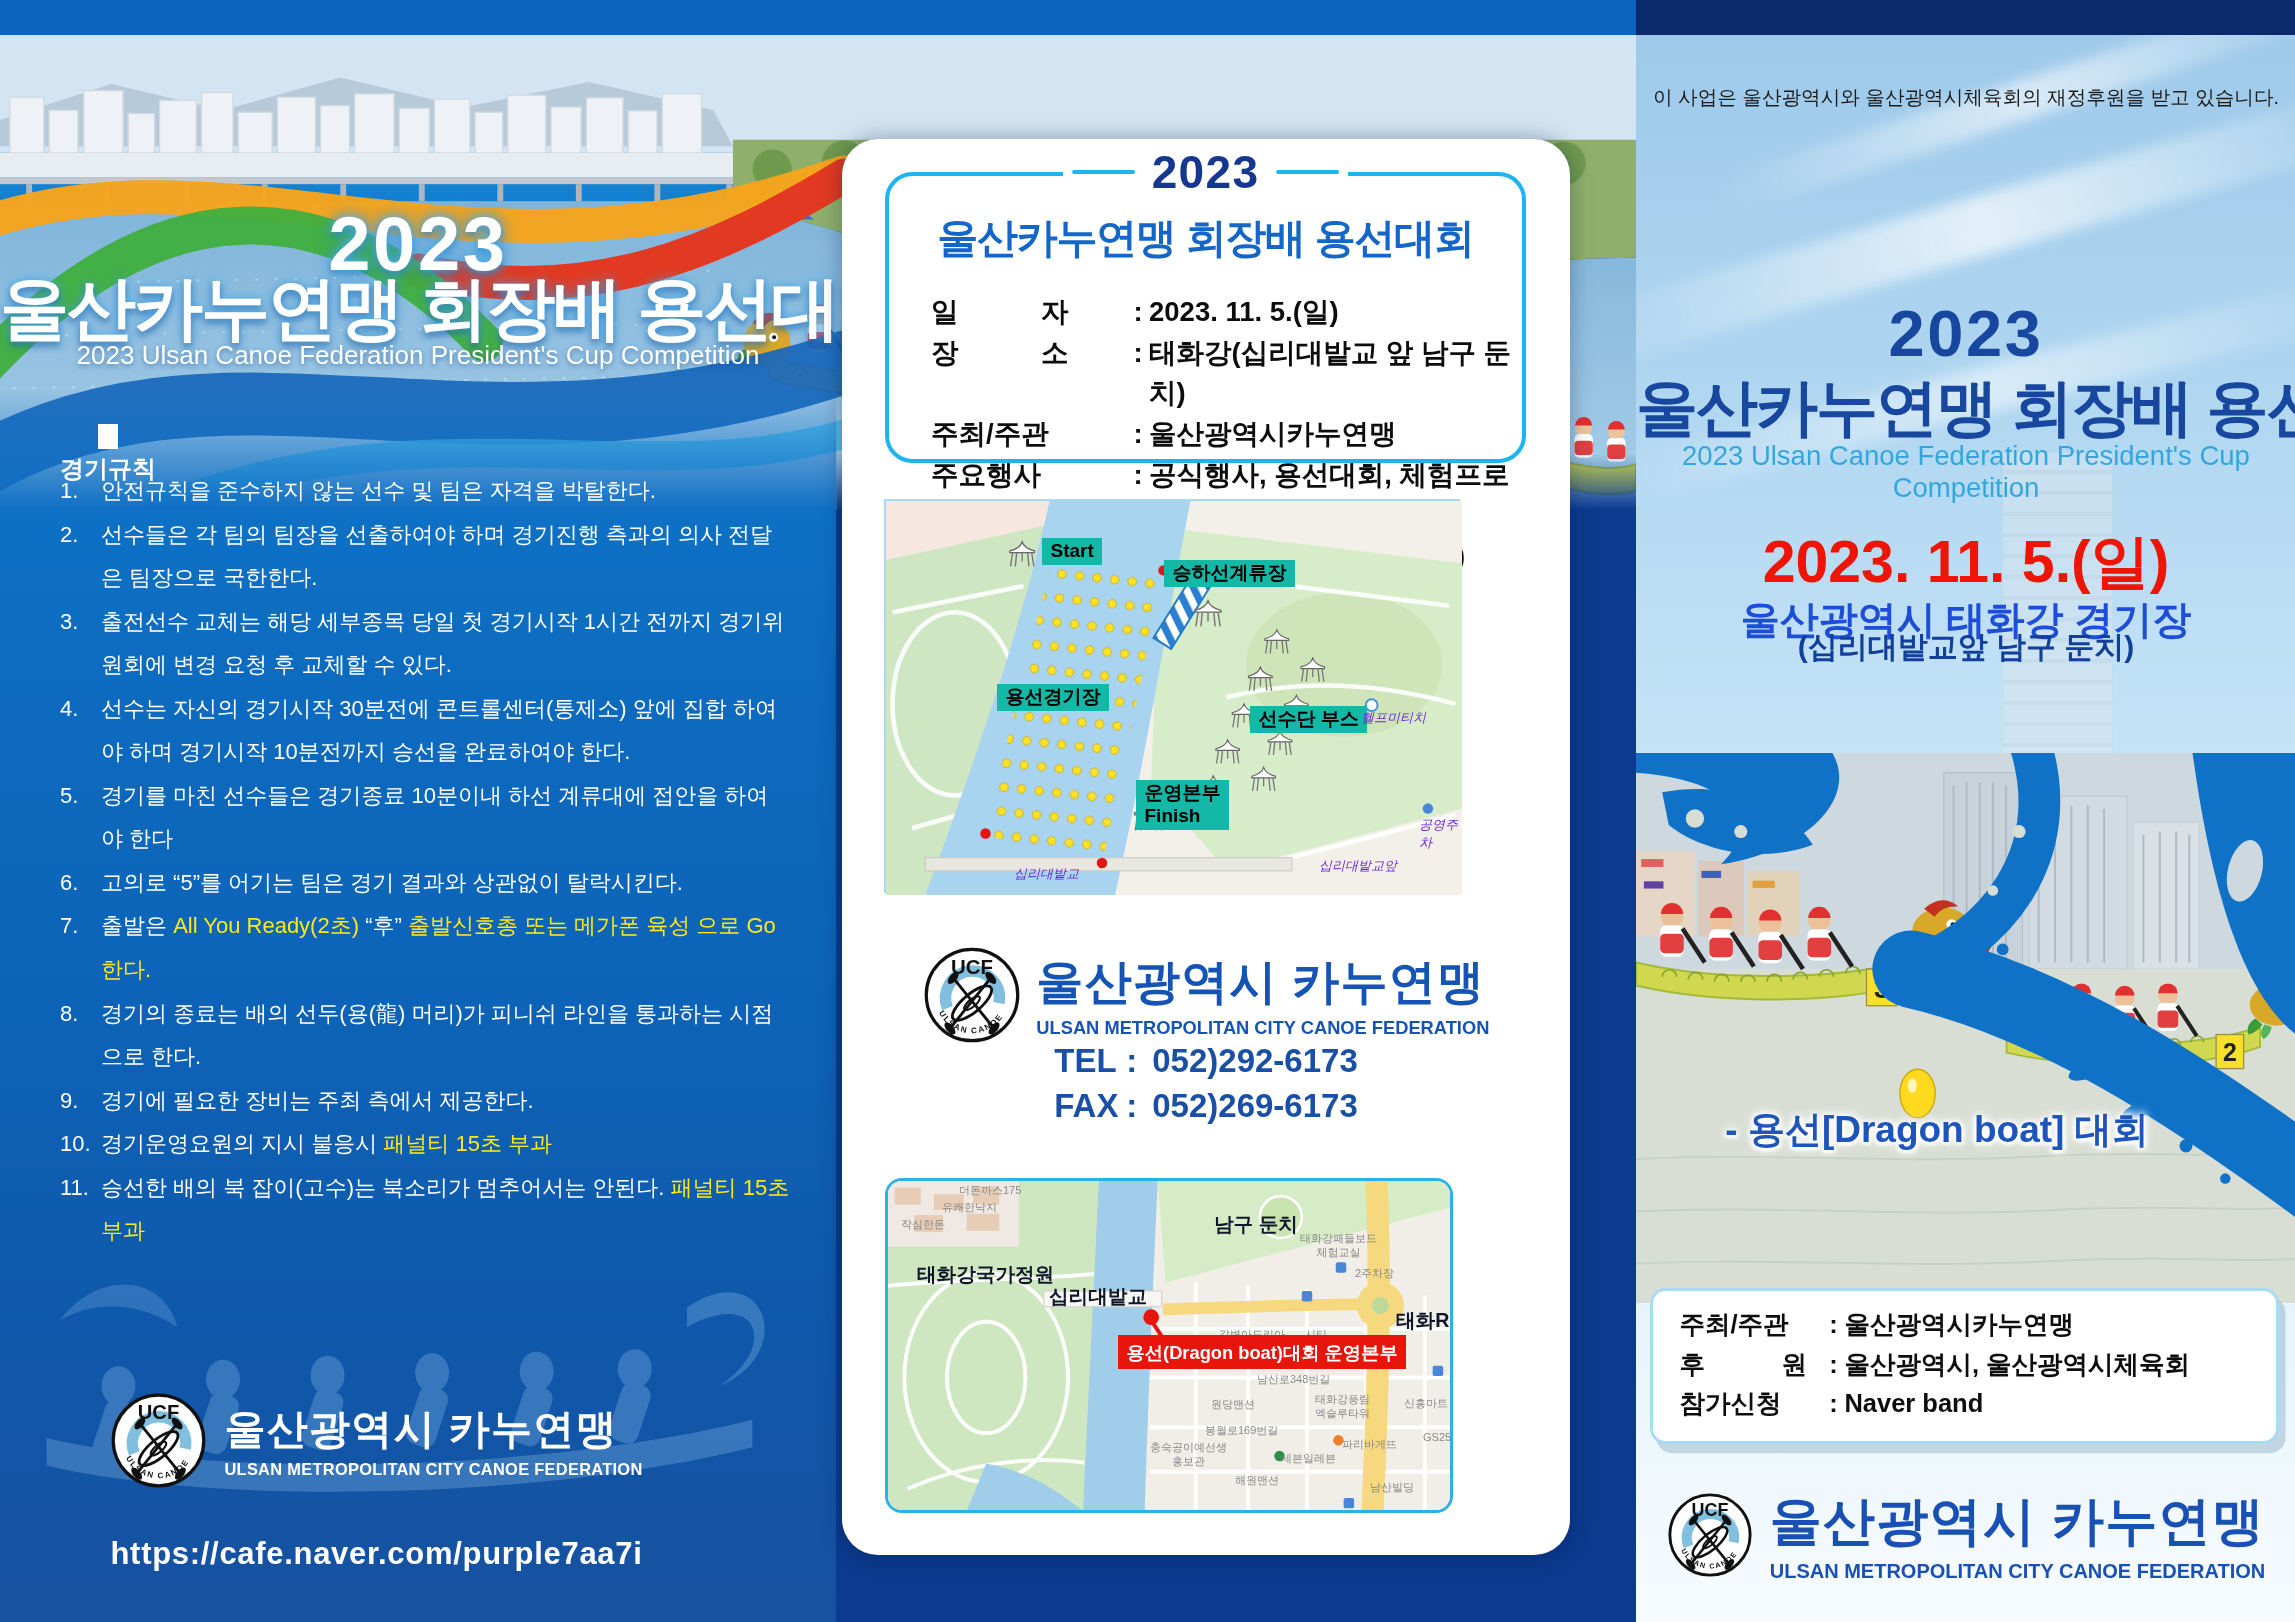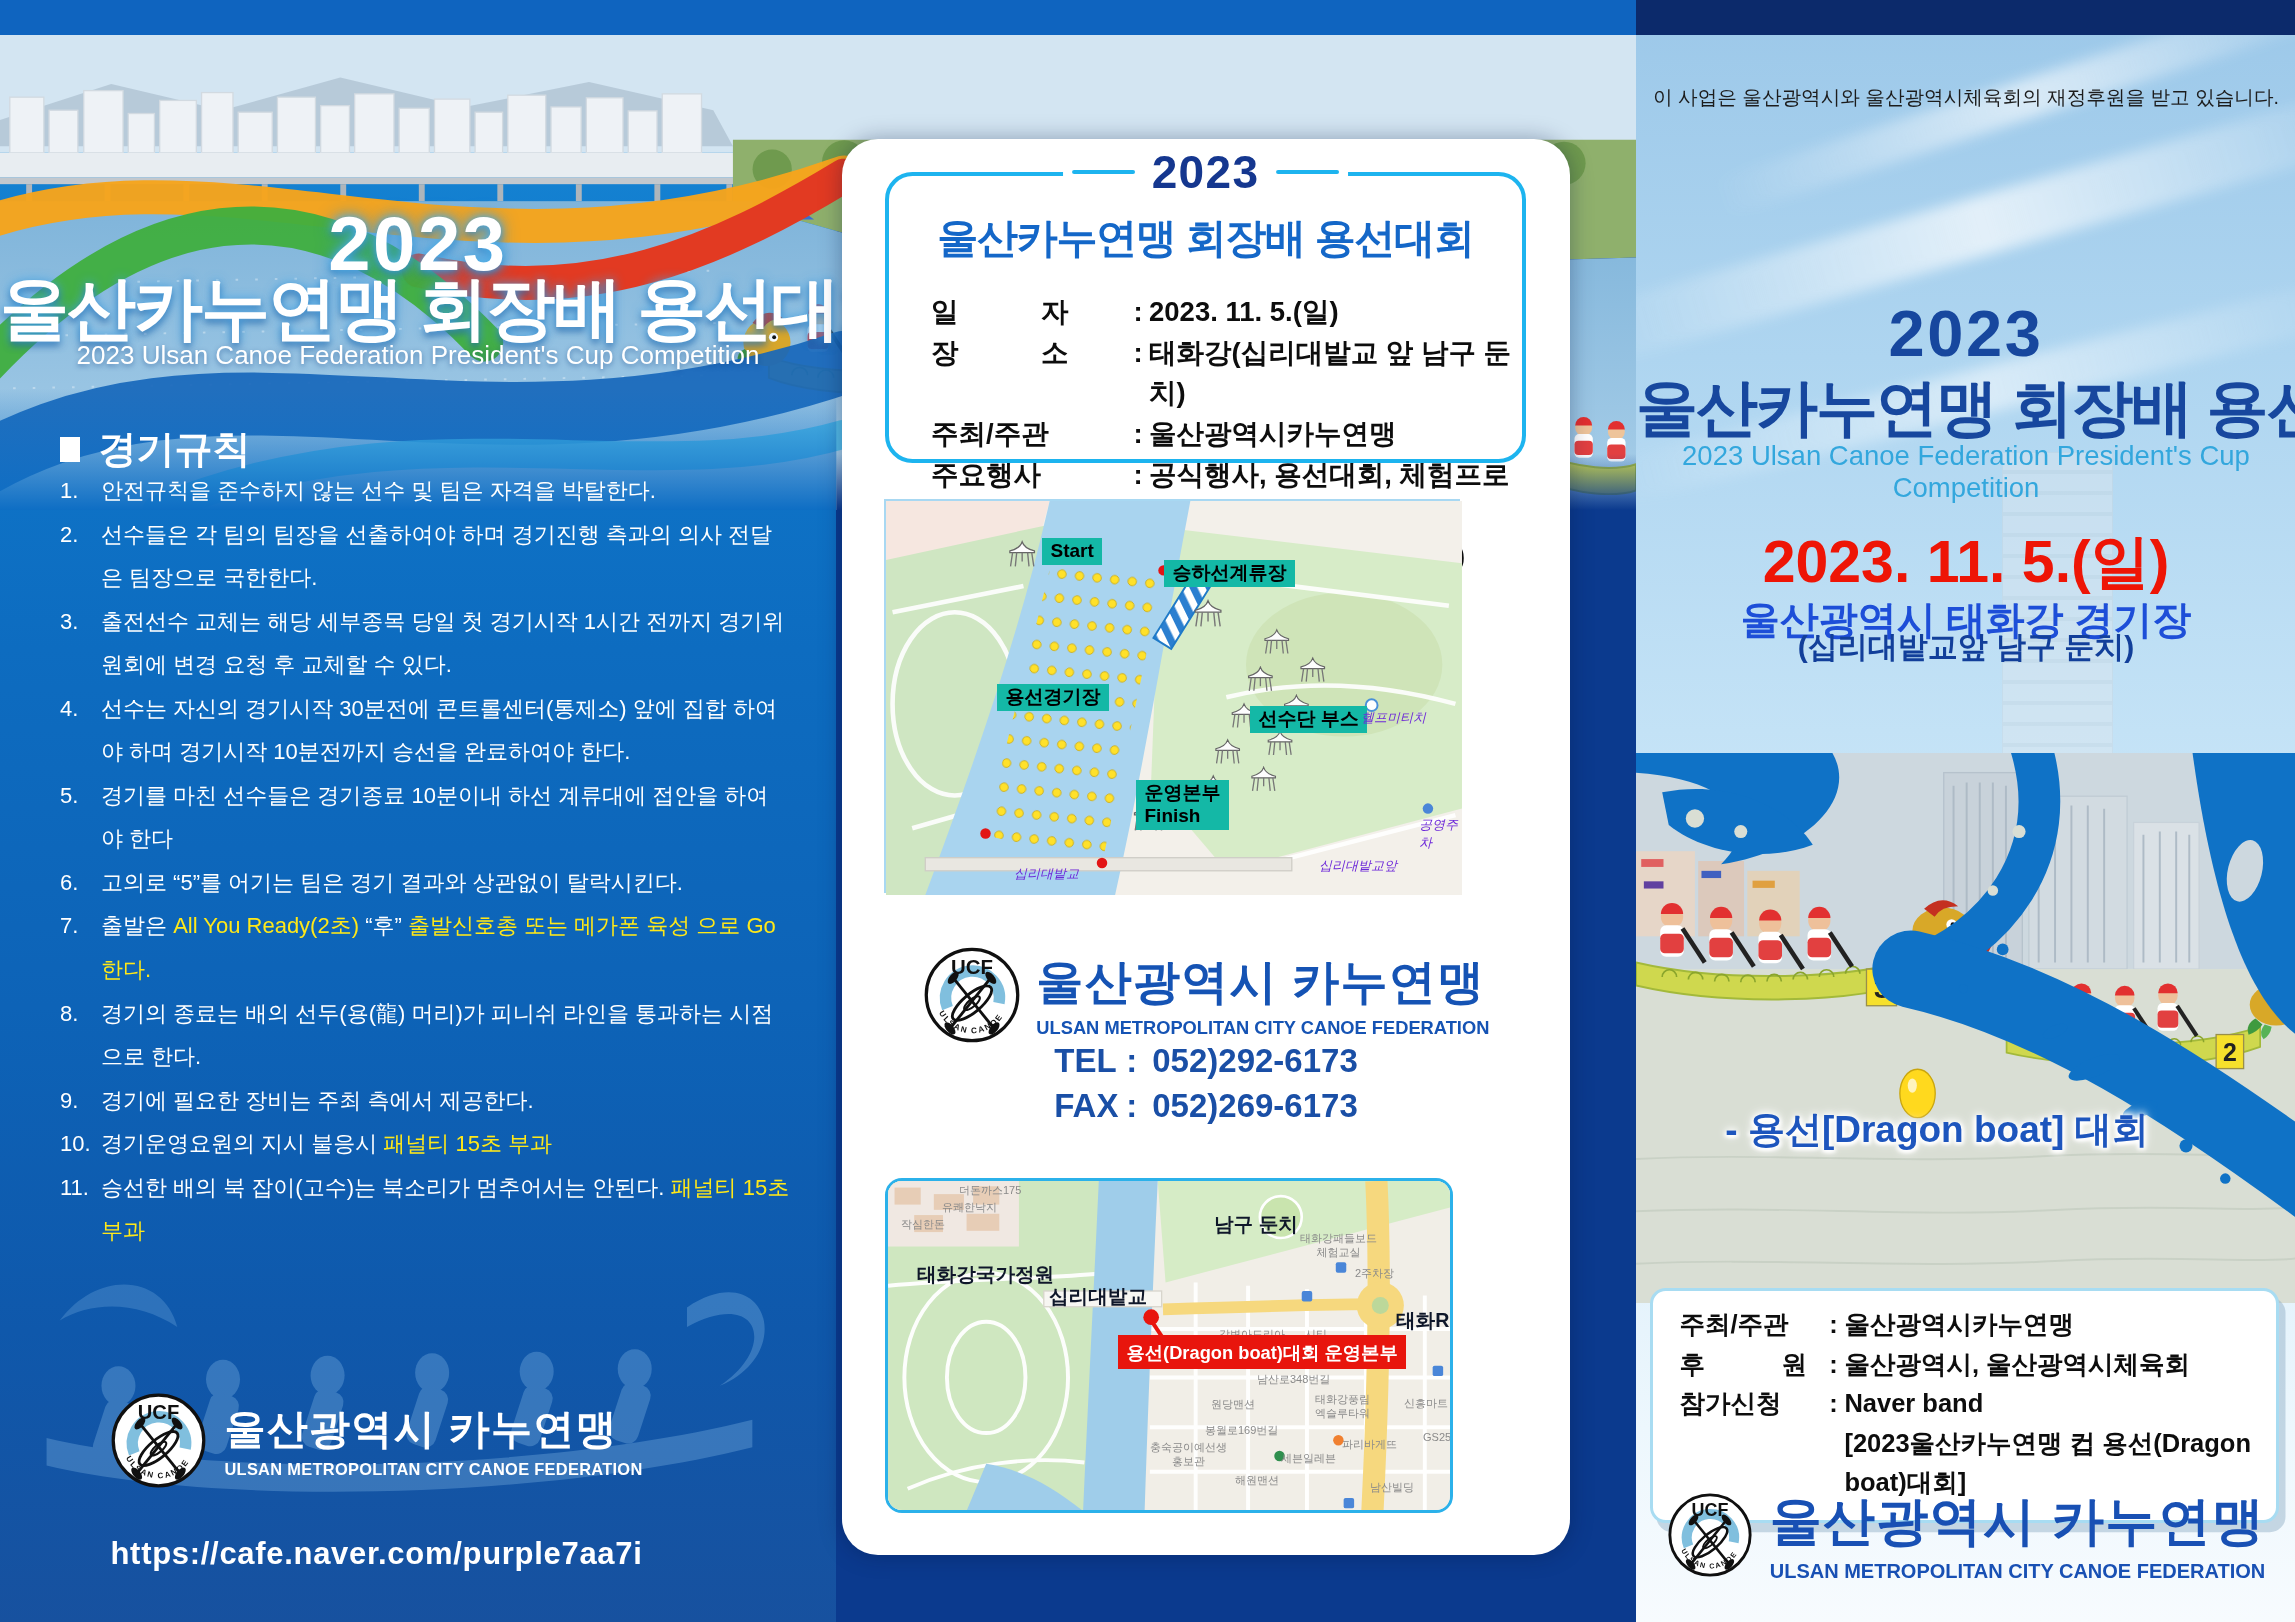"경기규칙" .rules-heading { flex-direction: none -> column; font-size: 38px -> 24px; gap: 19px -> 4px }
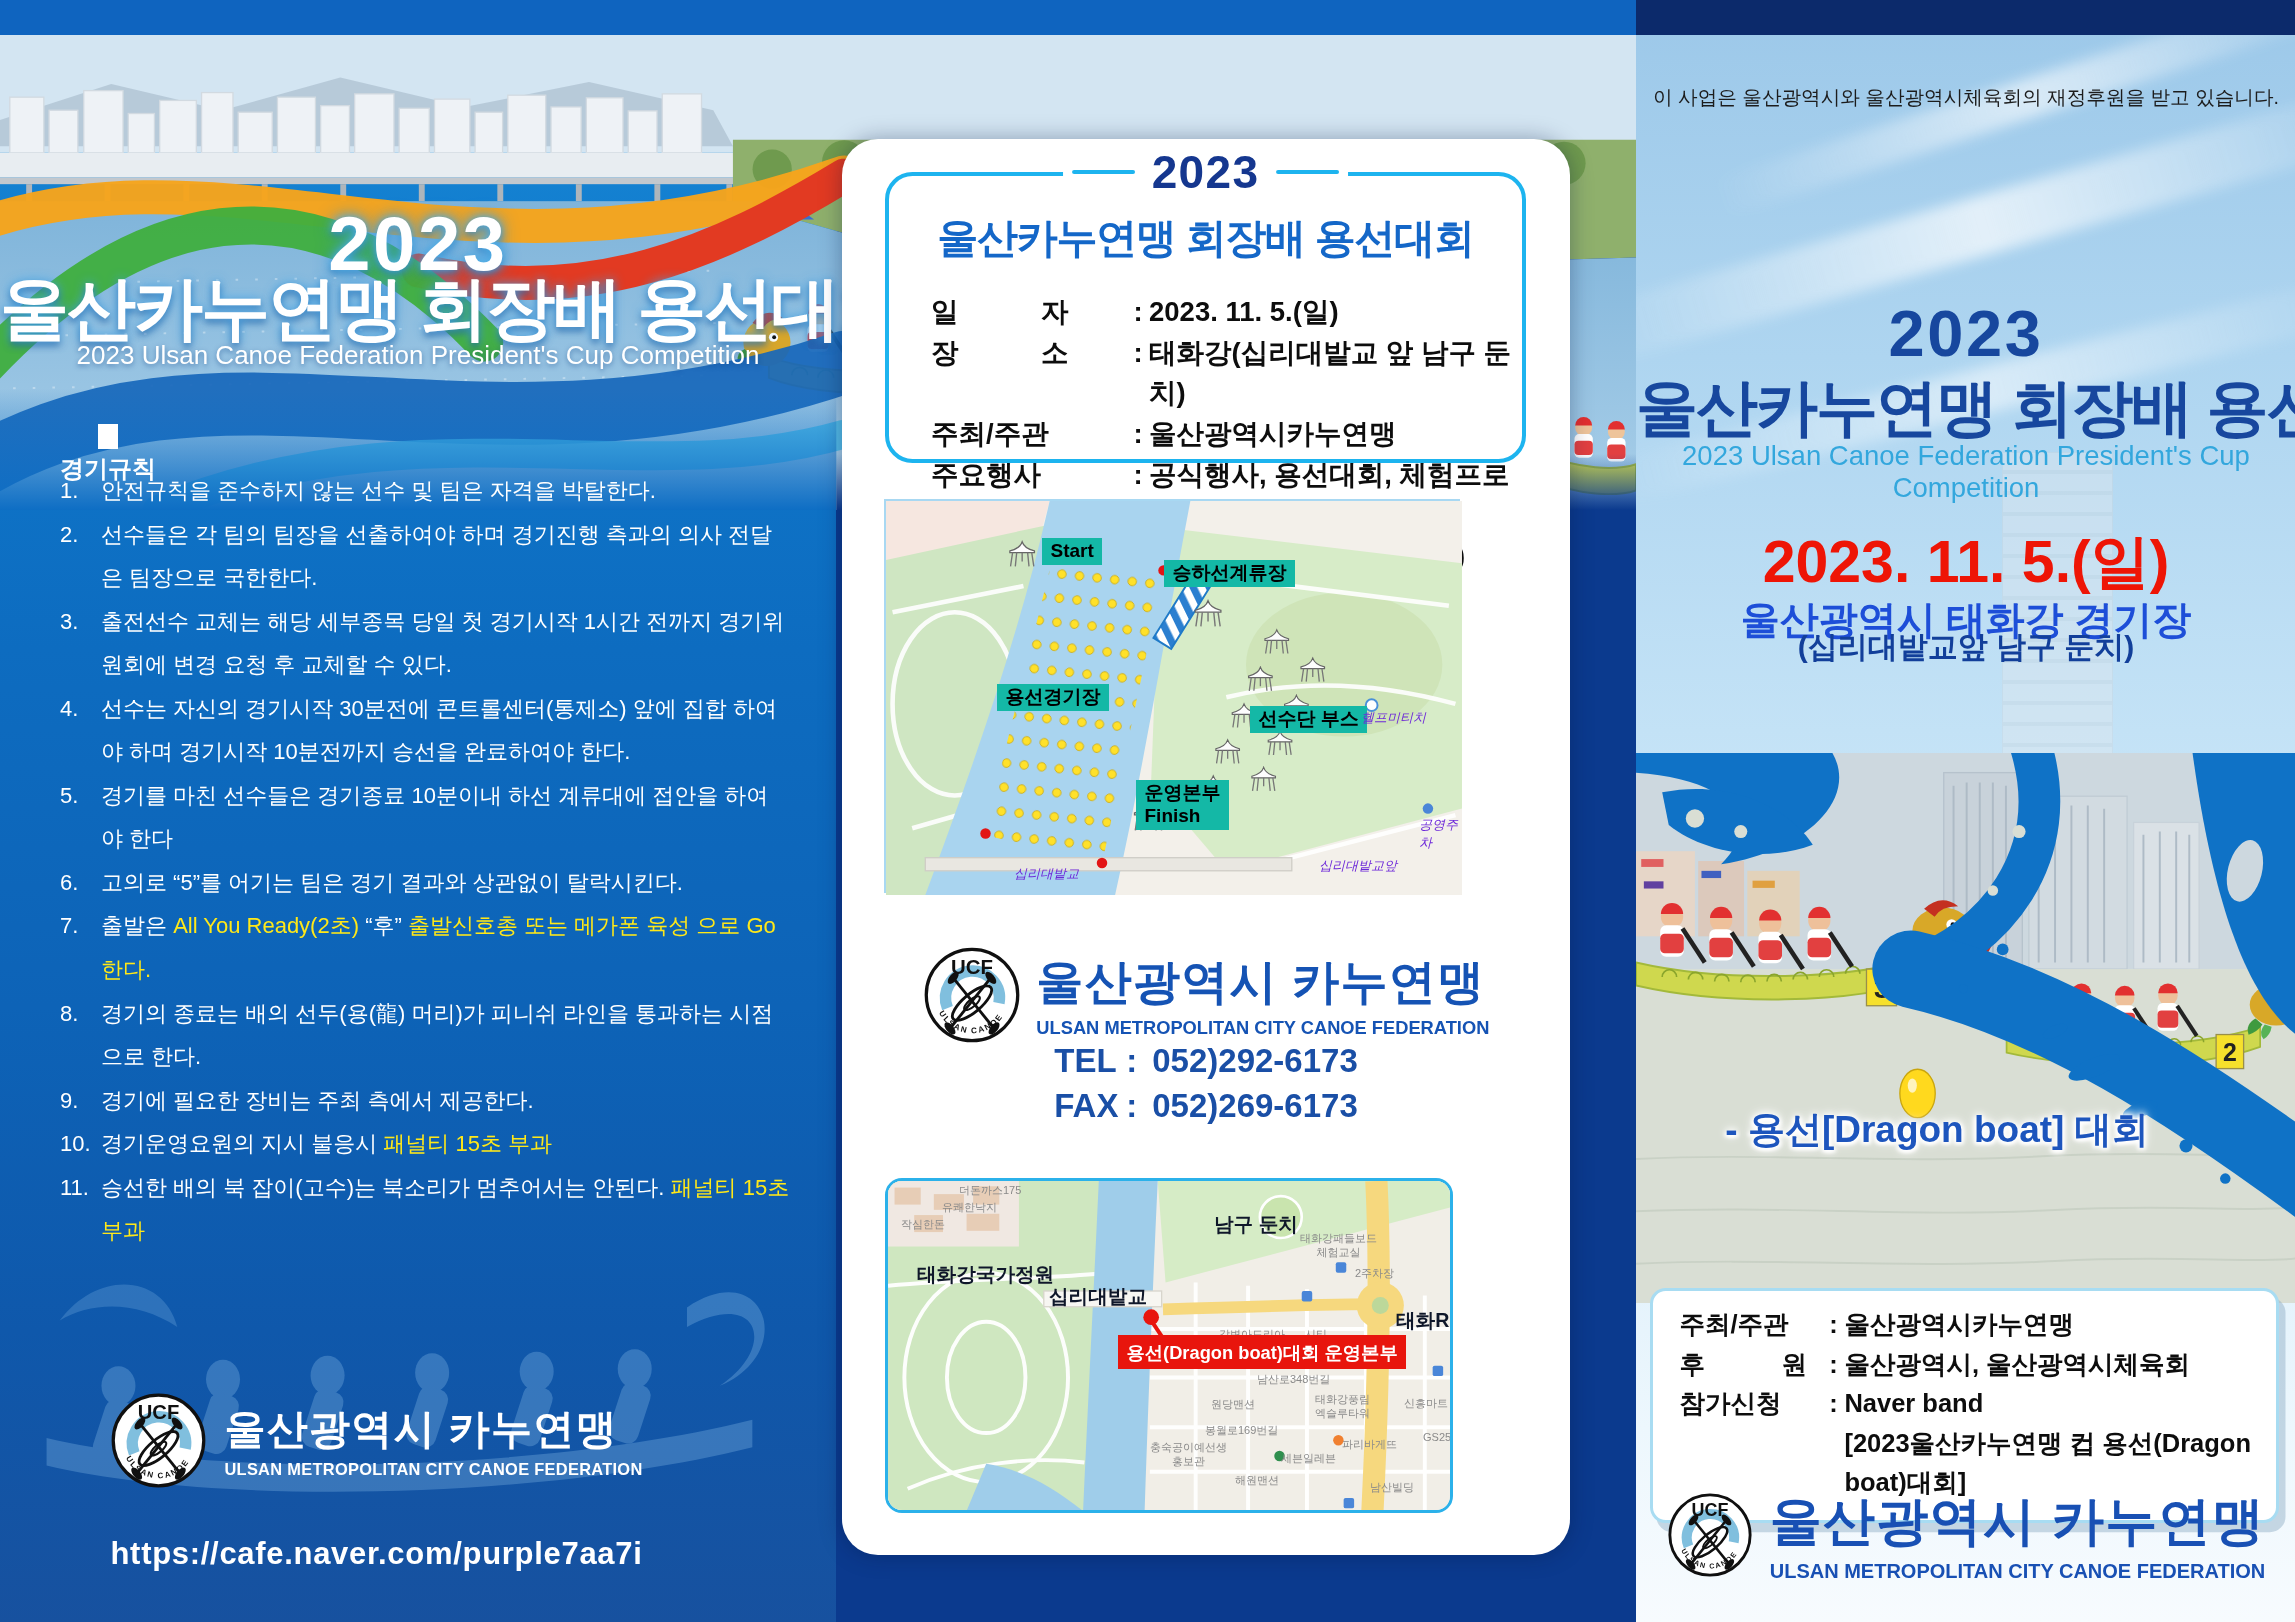"[2023울산카누연맹 컵 용선(Dragon boat)대회]" div.irow { html: <div> <span></span> <span>:</span> <span>[2023울산카누연맹 컵 용선(Dragon boat)대회]</span> </div> -> none }
